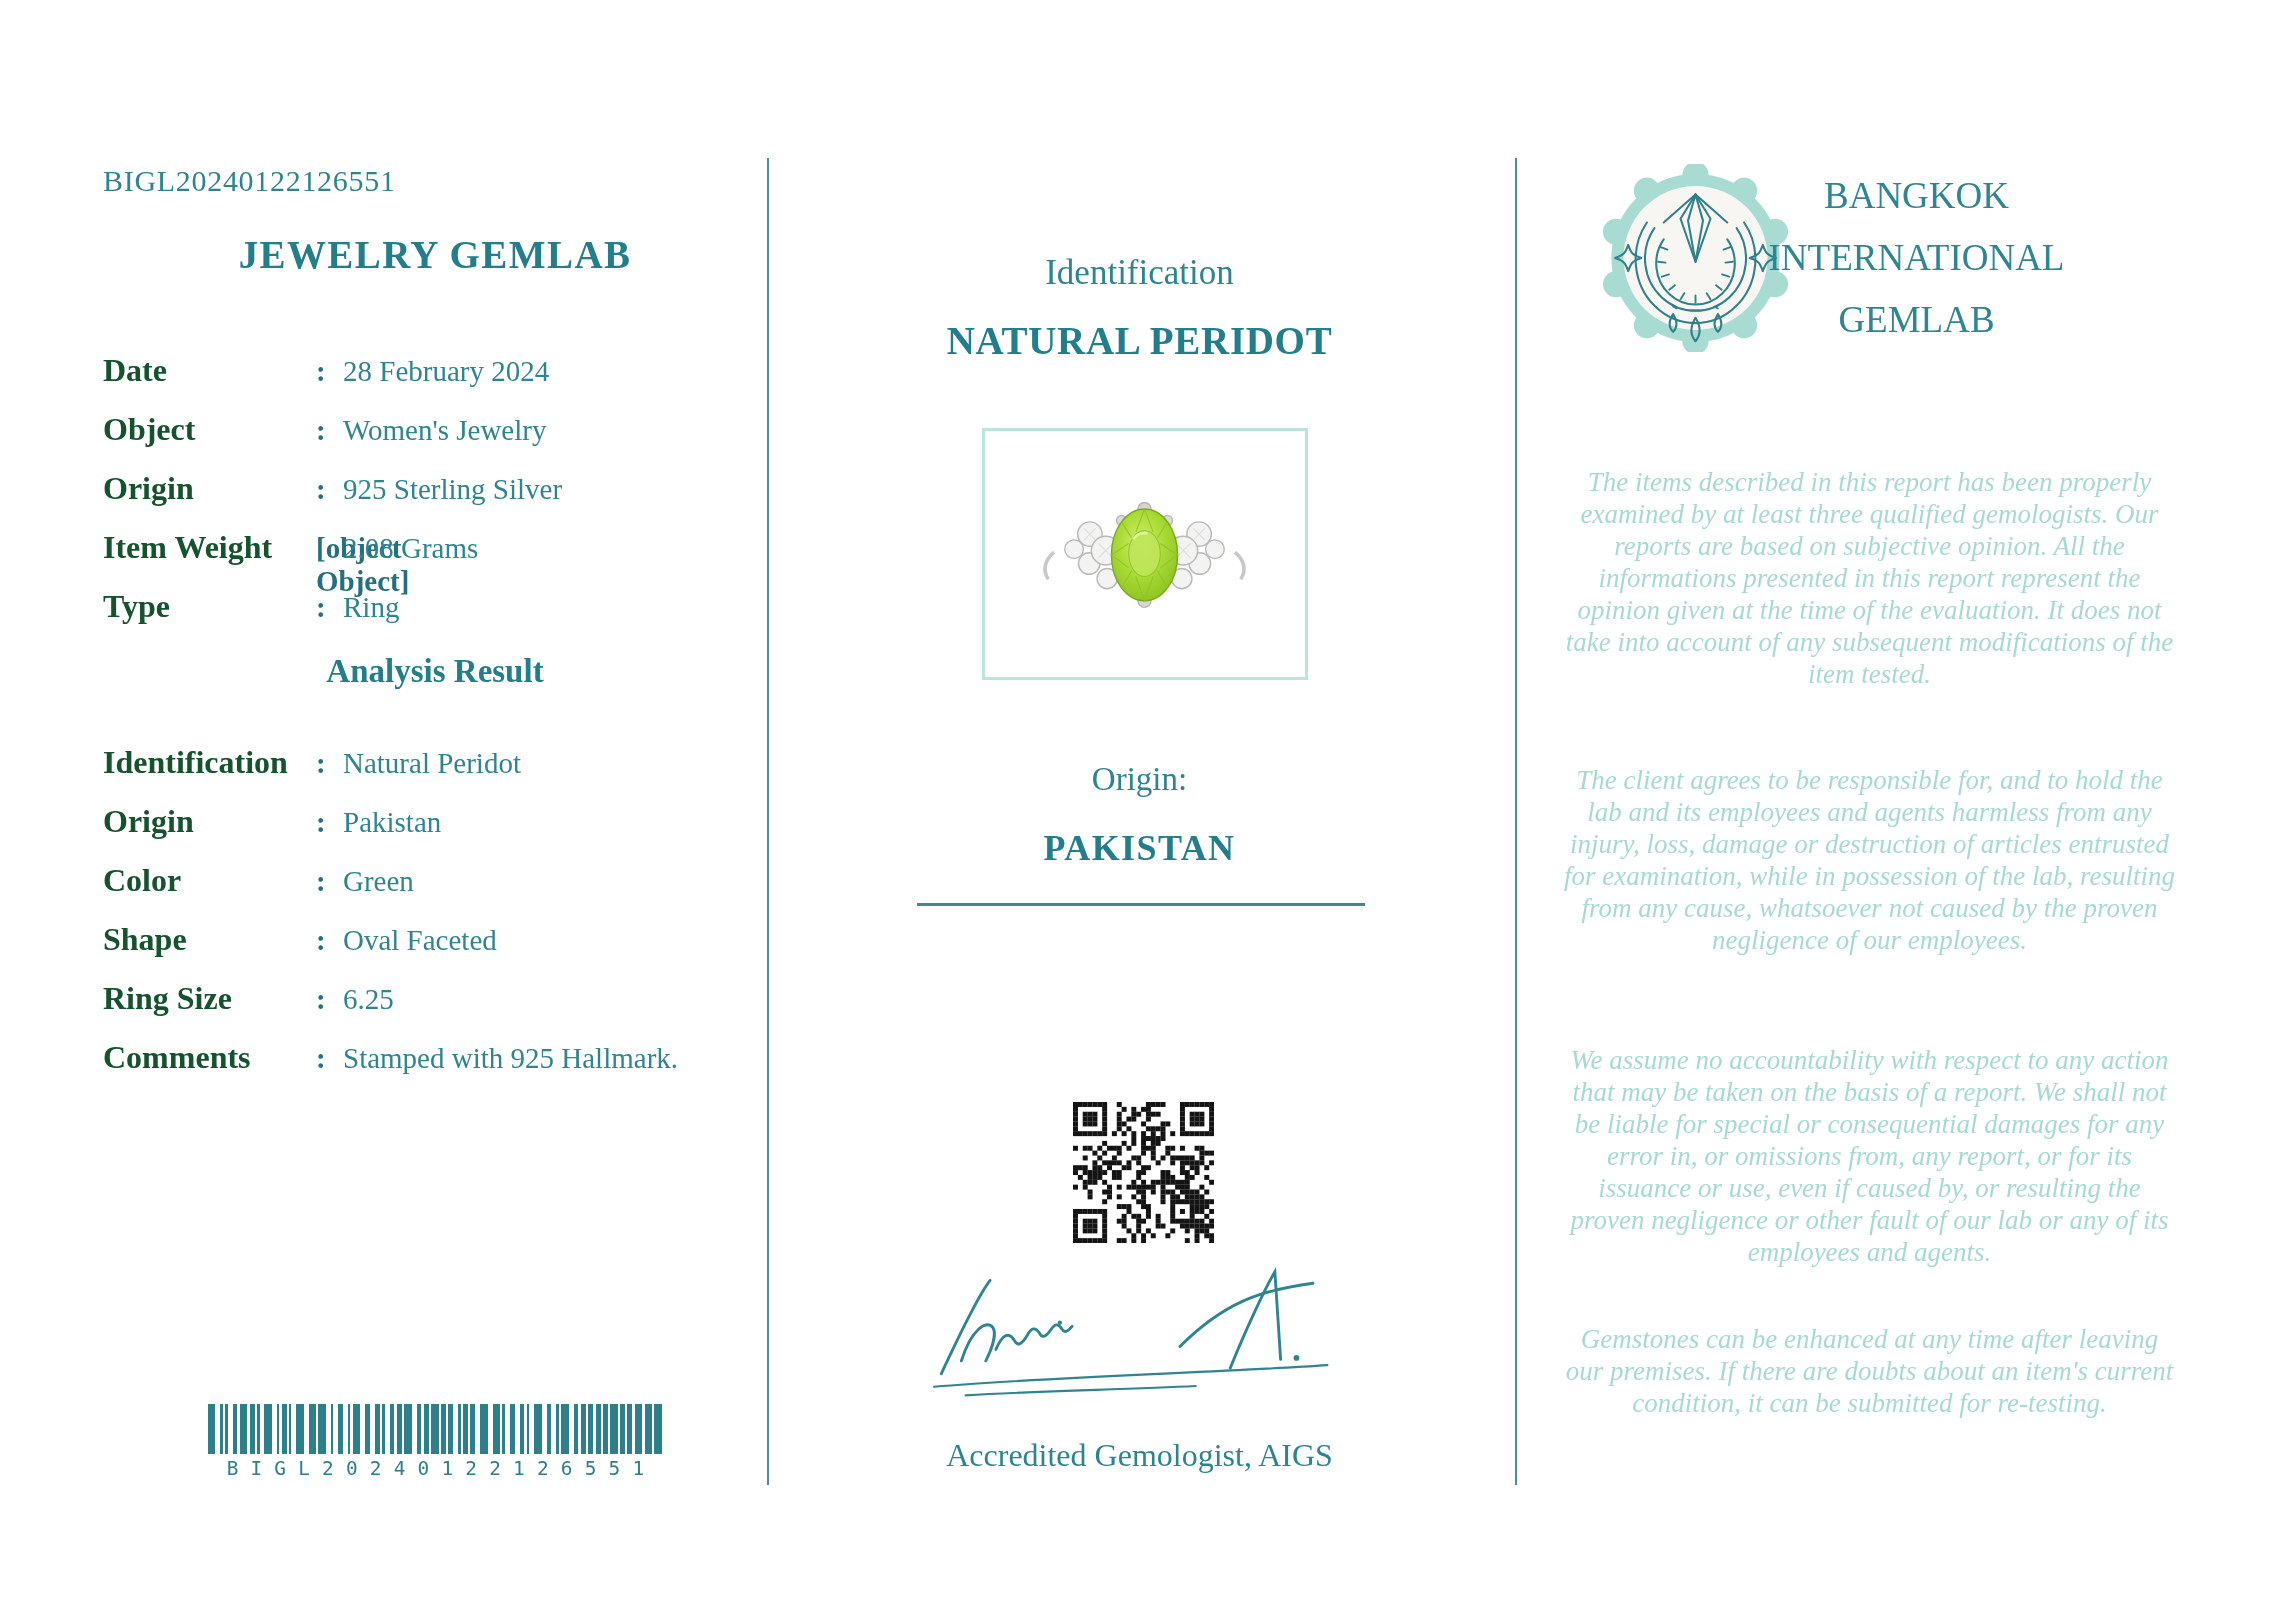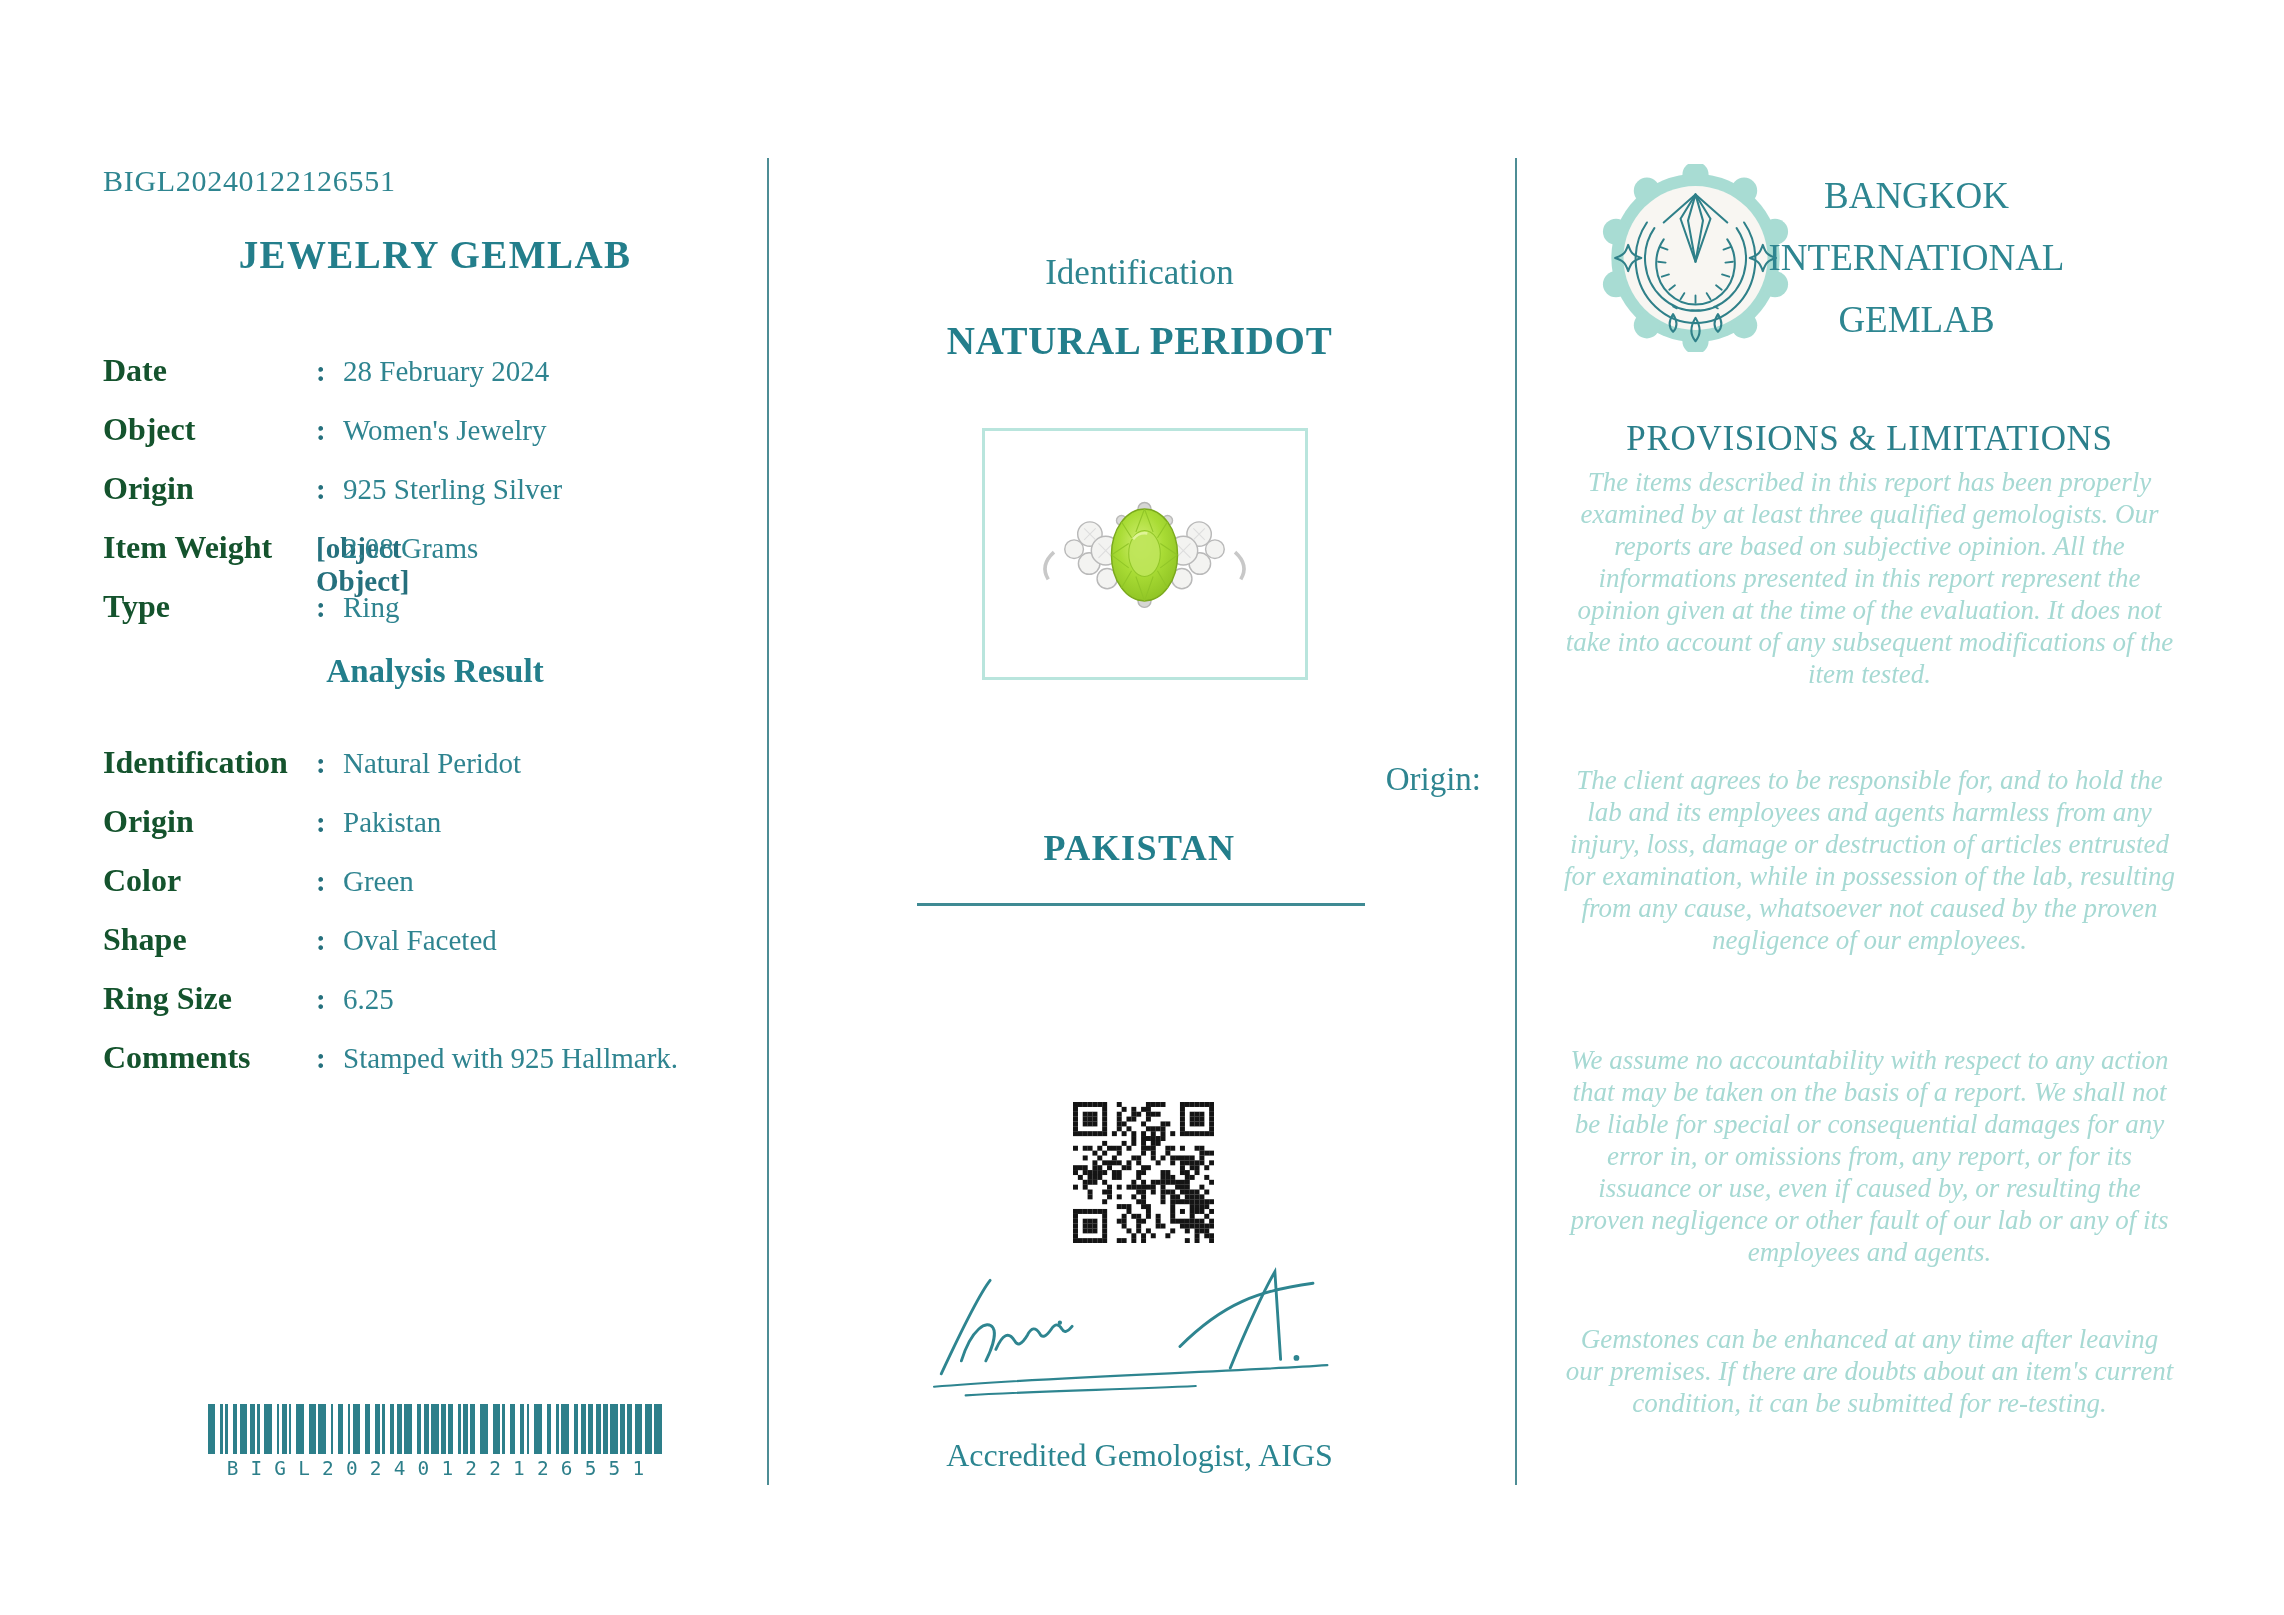"PROVISIONS & LIMITATIONS" div.abs { html: <div>PROVISIONS &amp; LIMITATIONS</div> -> none }
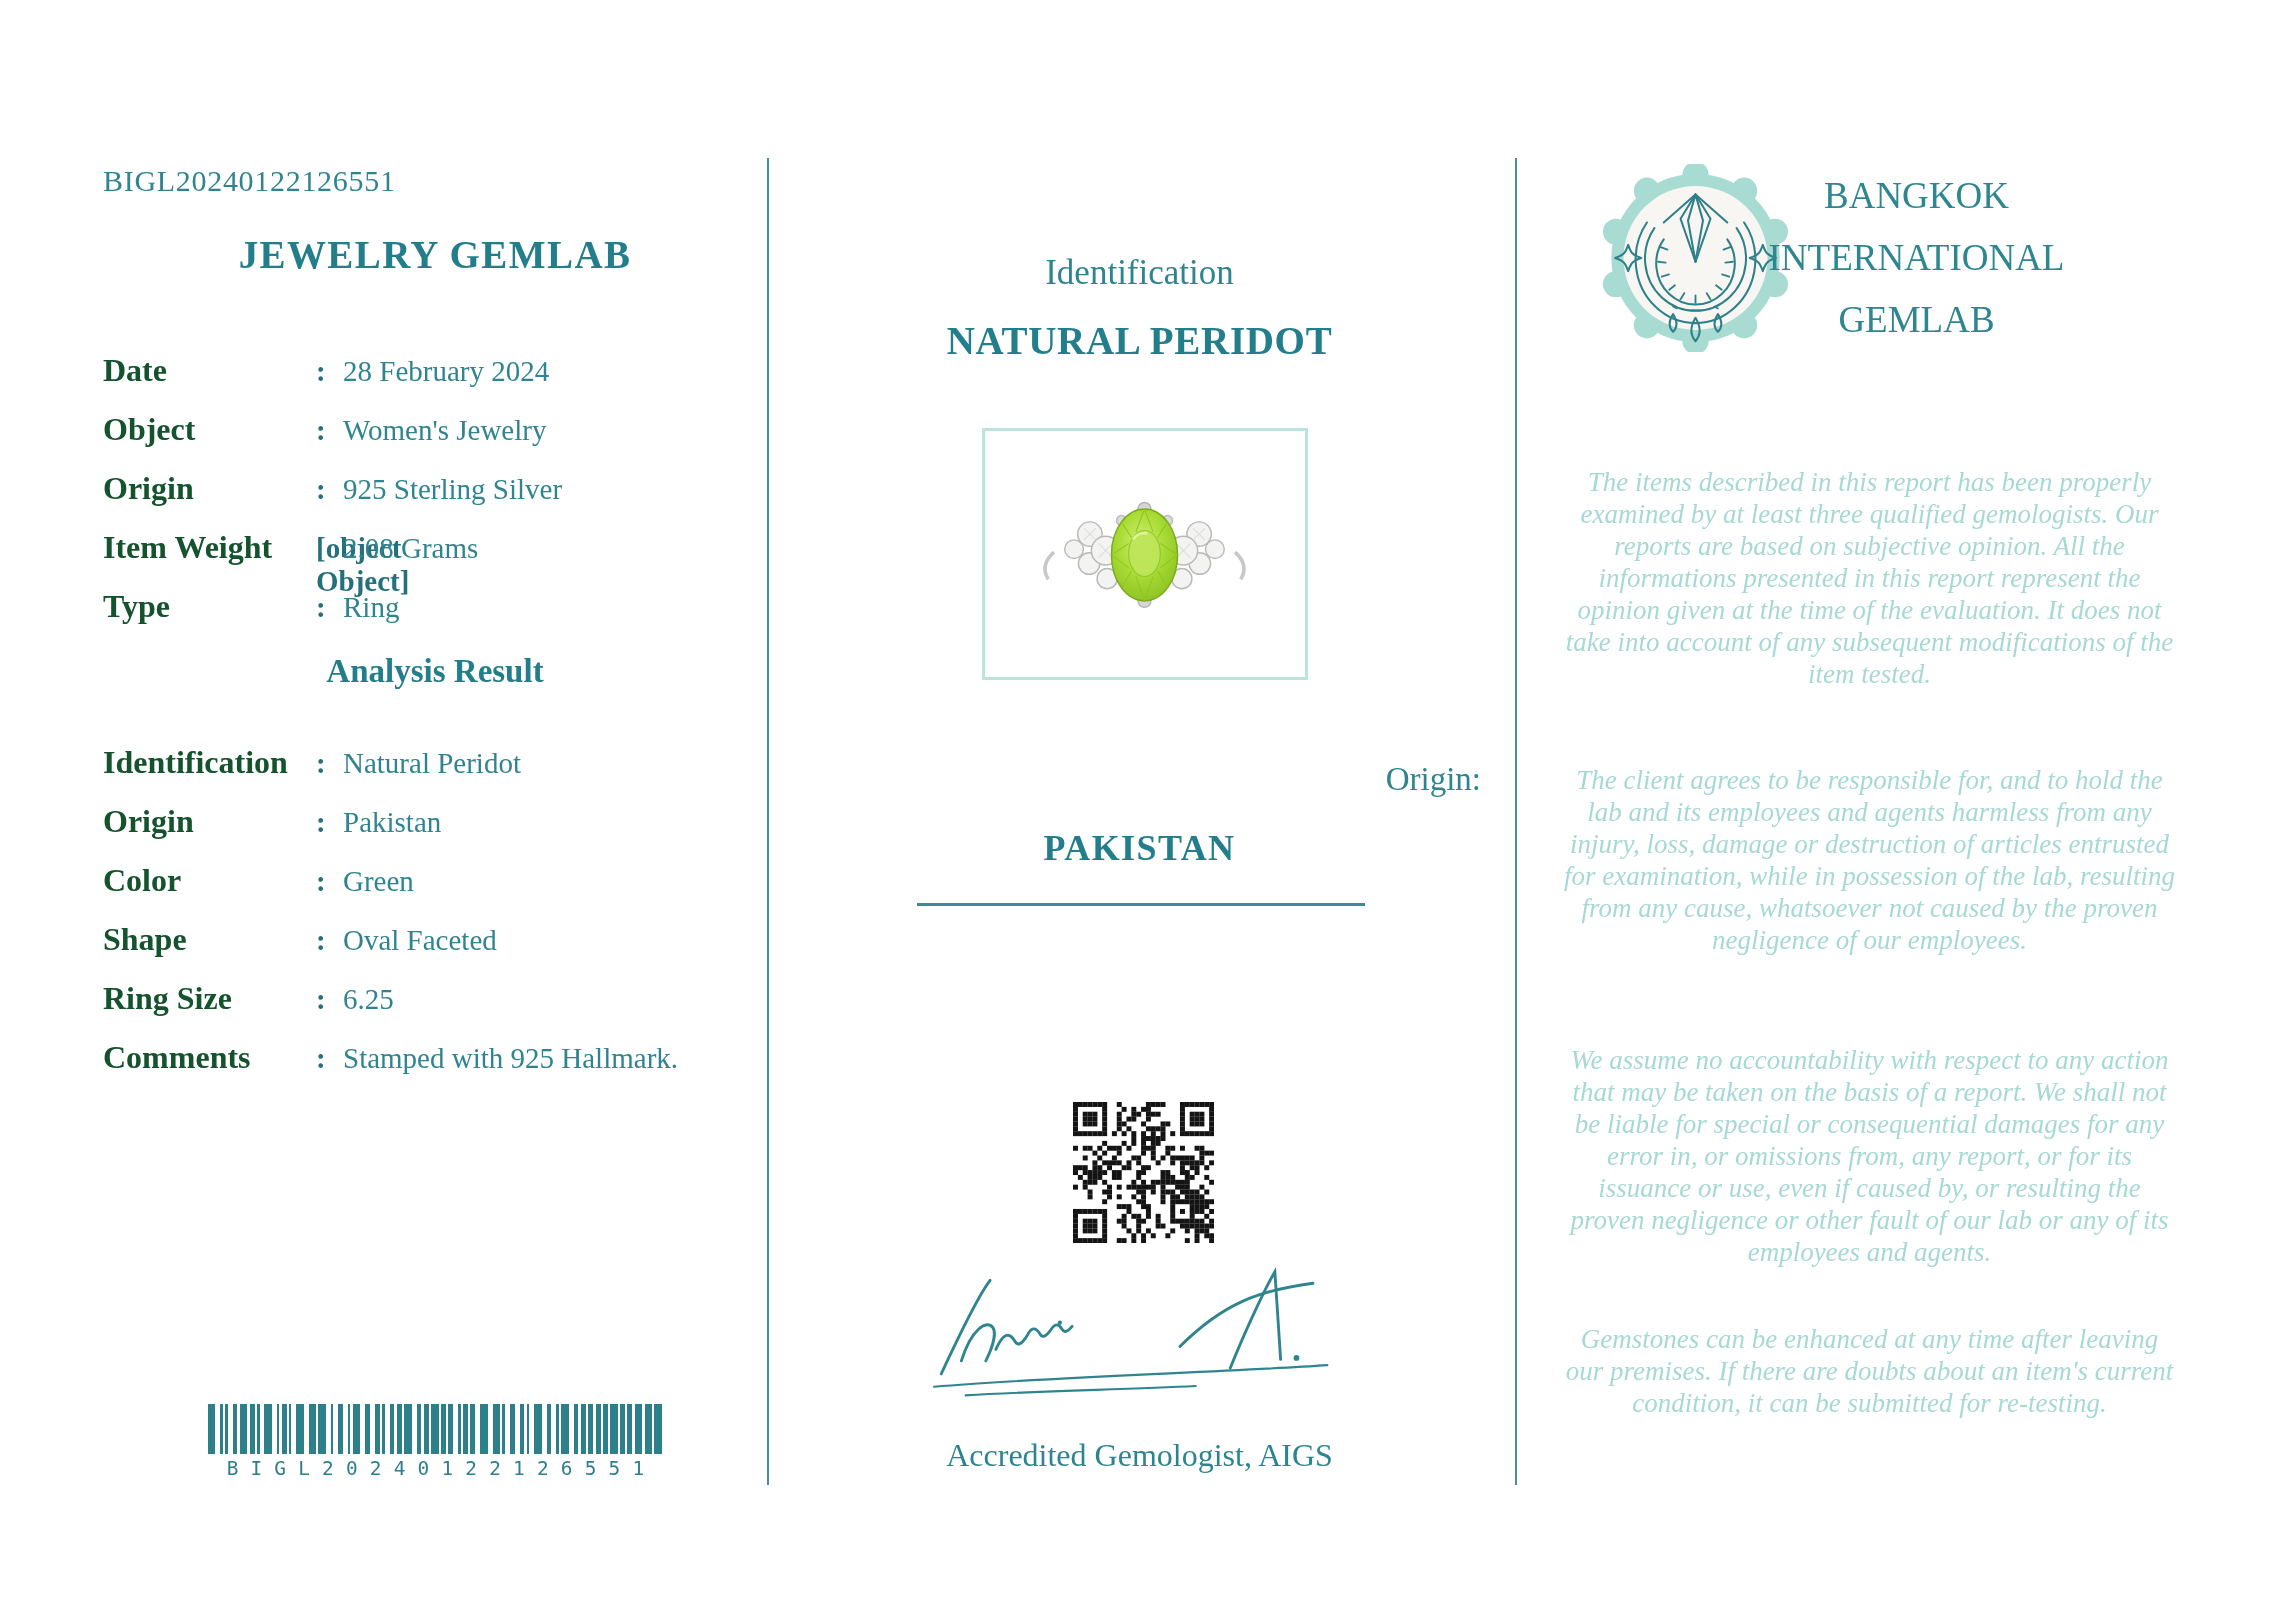"Origin:" .origin-label { text-align: right -> none }
